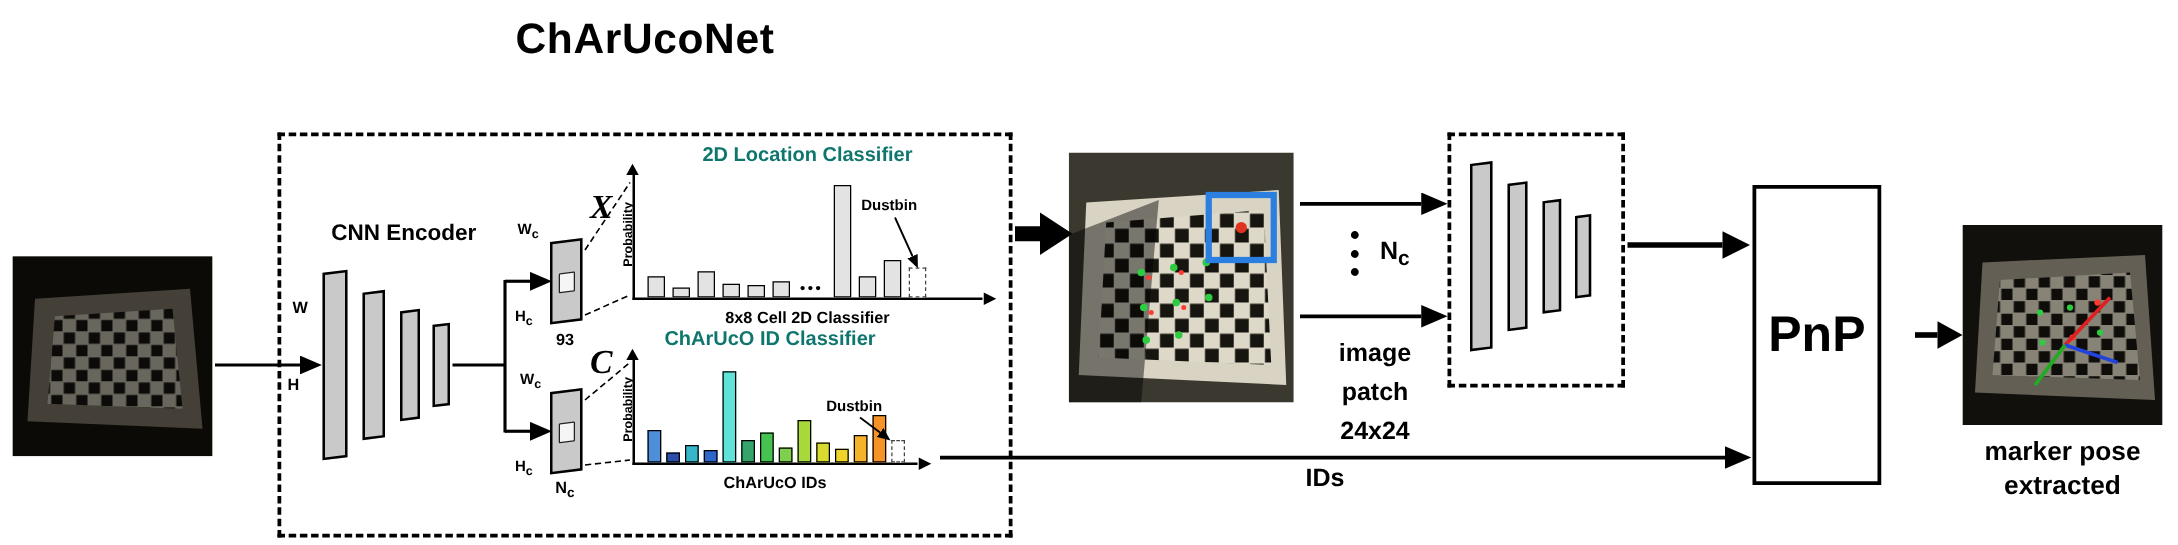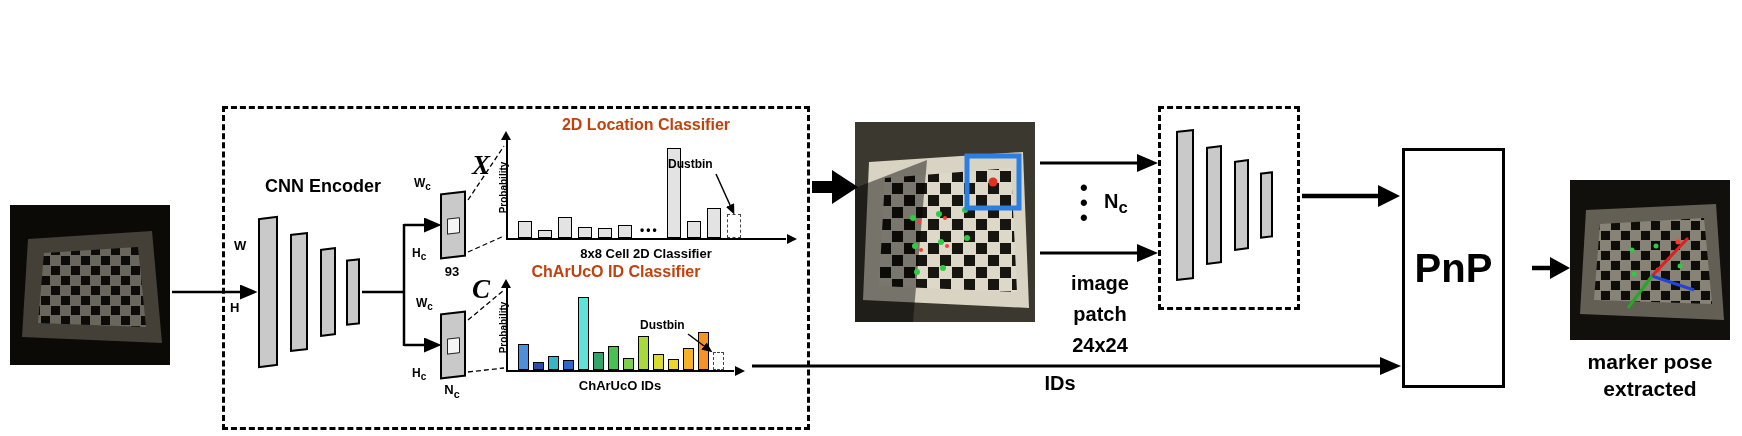"ChArUcoNet" div.net-title { html: none -> <div>ChArUcoNet</div> }
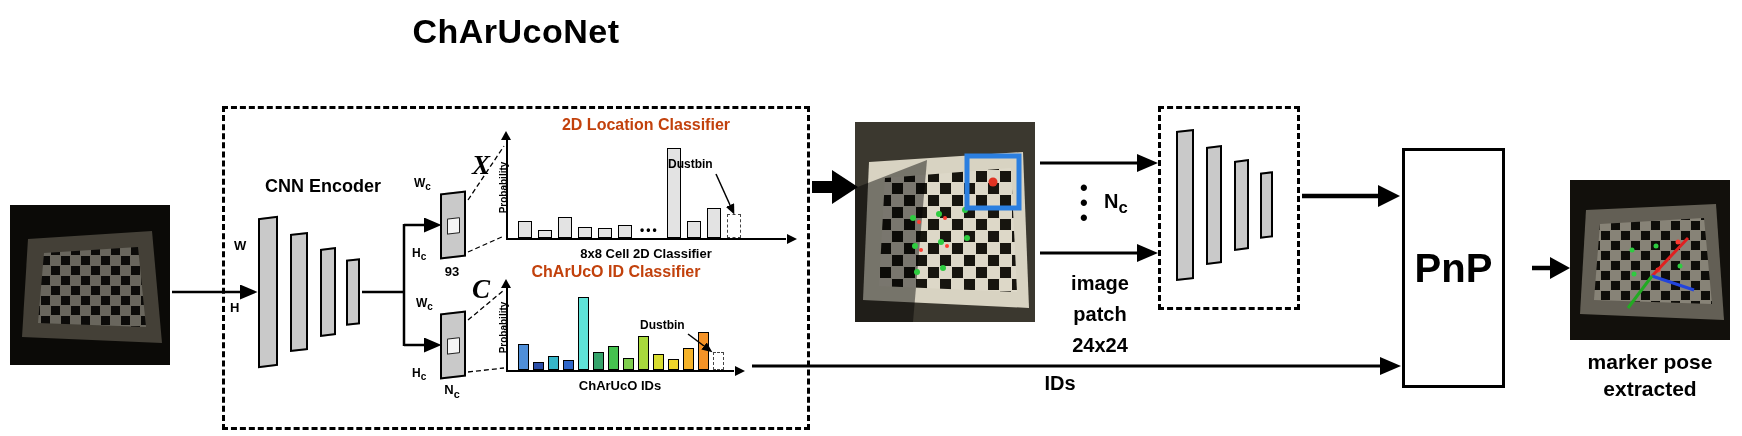"2D Location Classifier" .chart-title { color: #c2410c -> #0f766e }
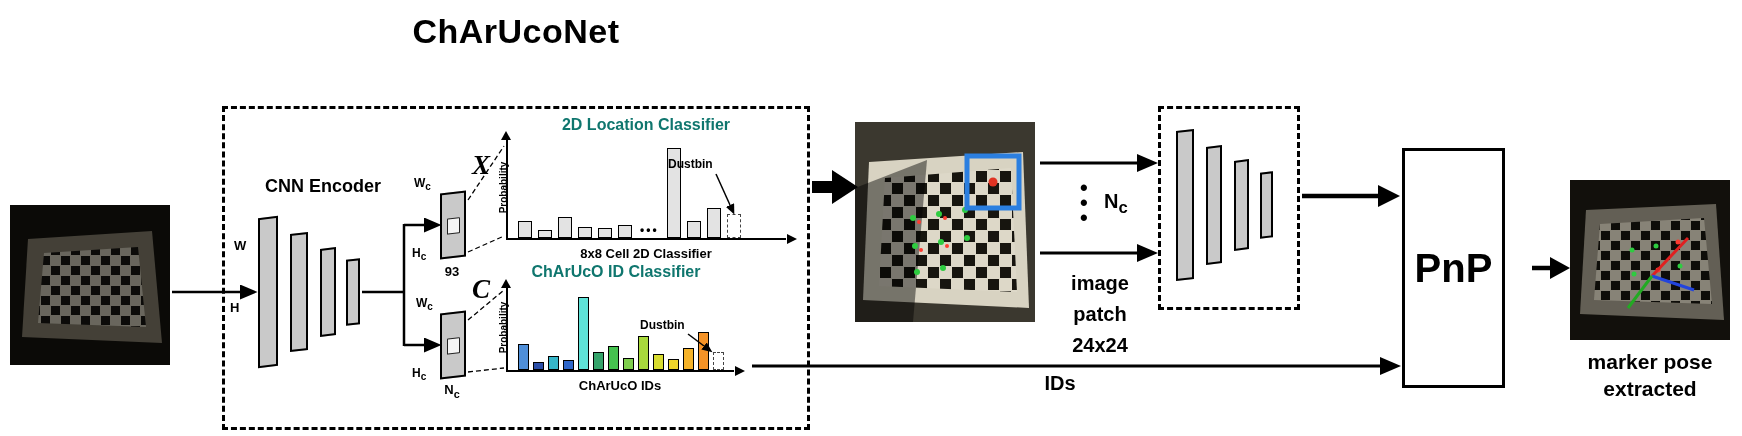"Dustbin" .dustbin-label { padding-left: none -> 21px }
